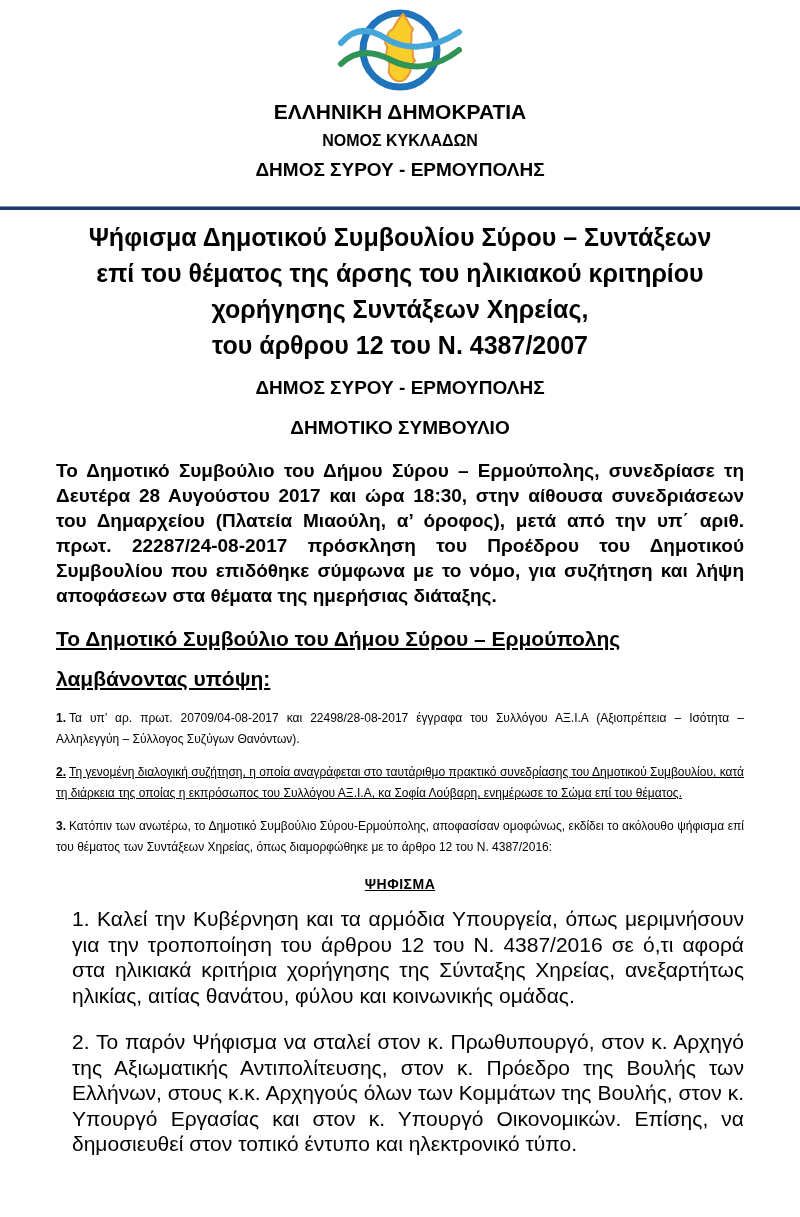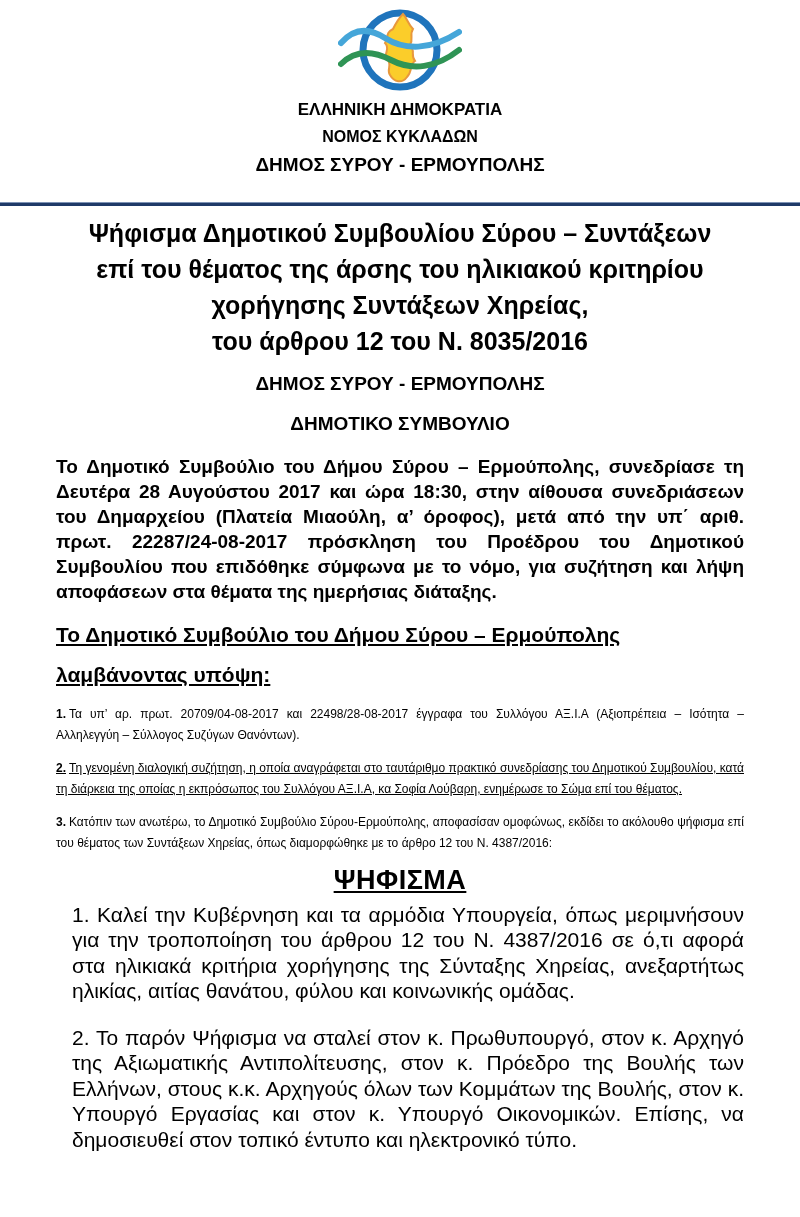"ΕΛΛΗΝΙΚΗ ΔΗΜΟΚΡΑΤΙΑ" .hdr-1 { font-size: 17px -> 21px }
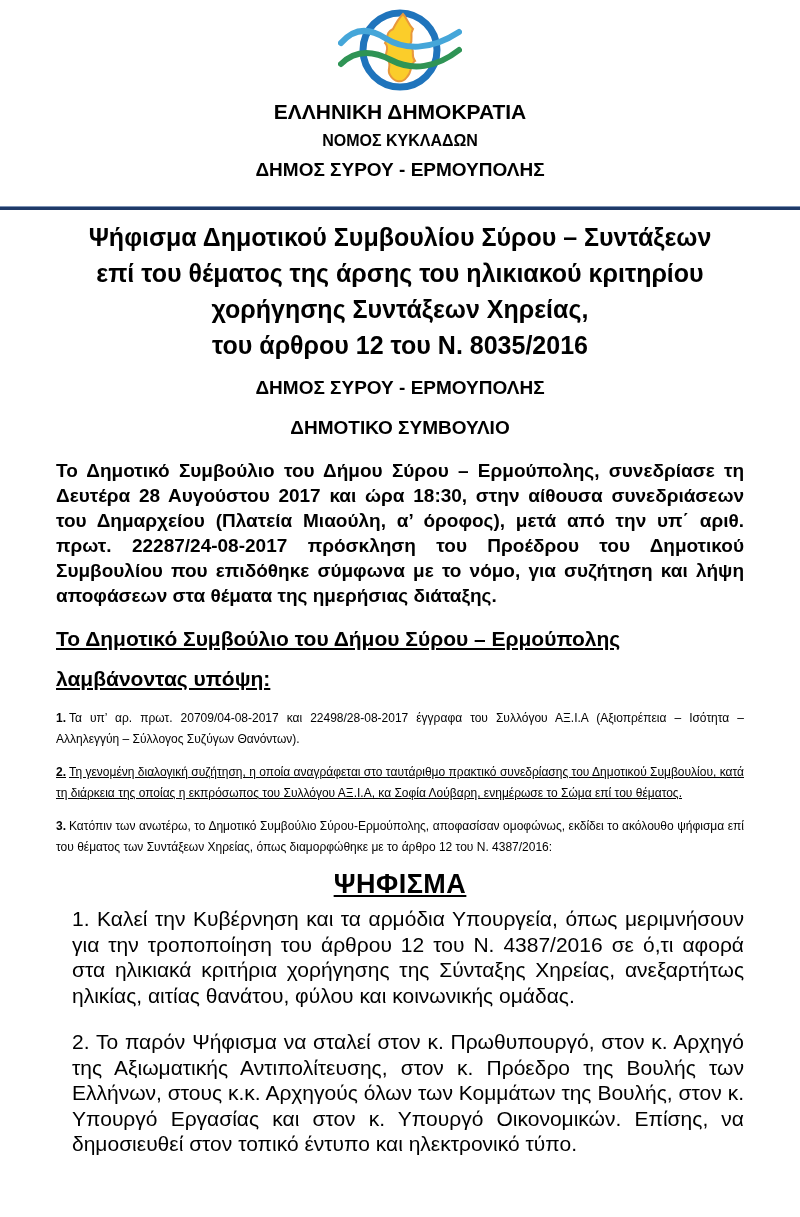"του άρθρου 12 του Ν." div { text: 8035/2016 -> 4387/2007 }
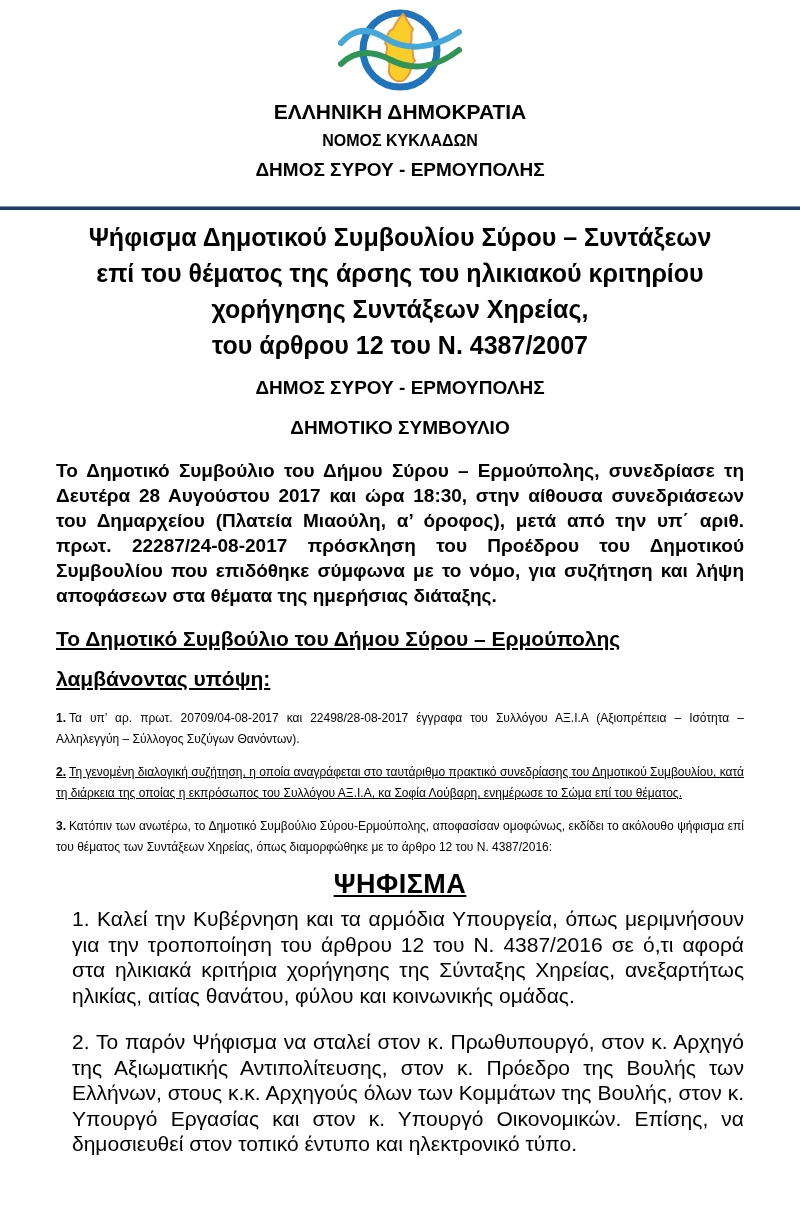"ΨΗΦΙΣΜΑ" .res-heading { font-size: 27px -> 14px }
